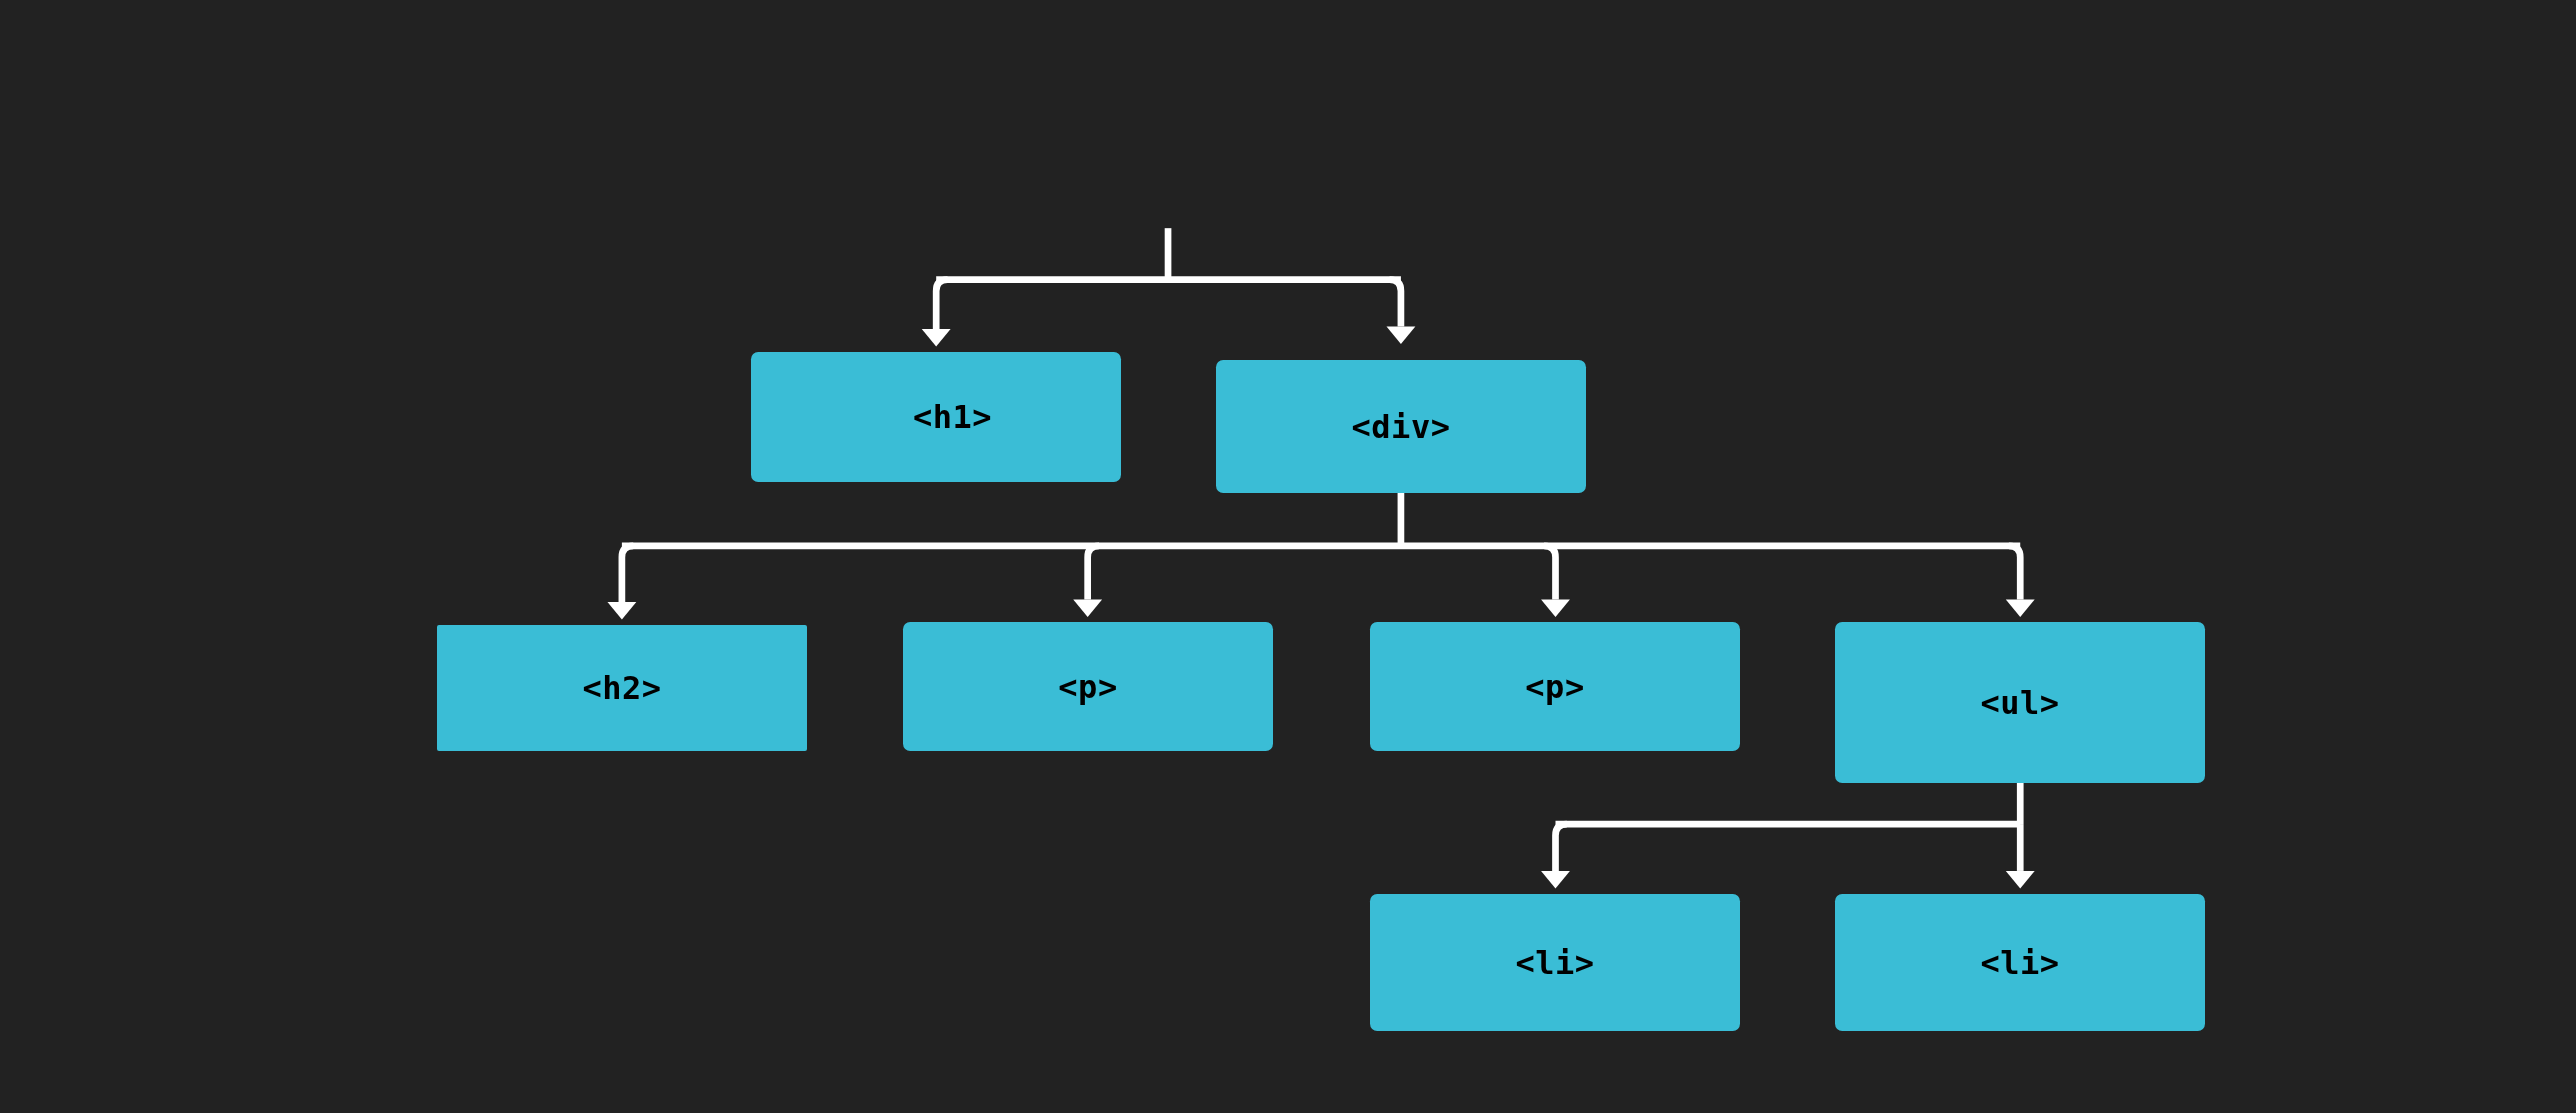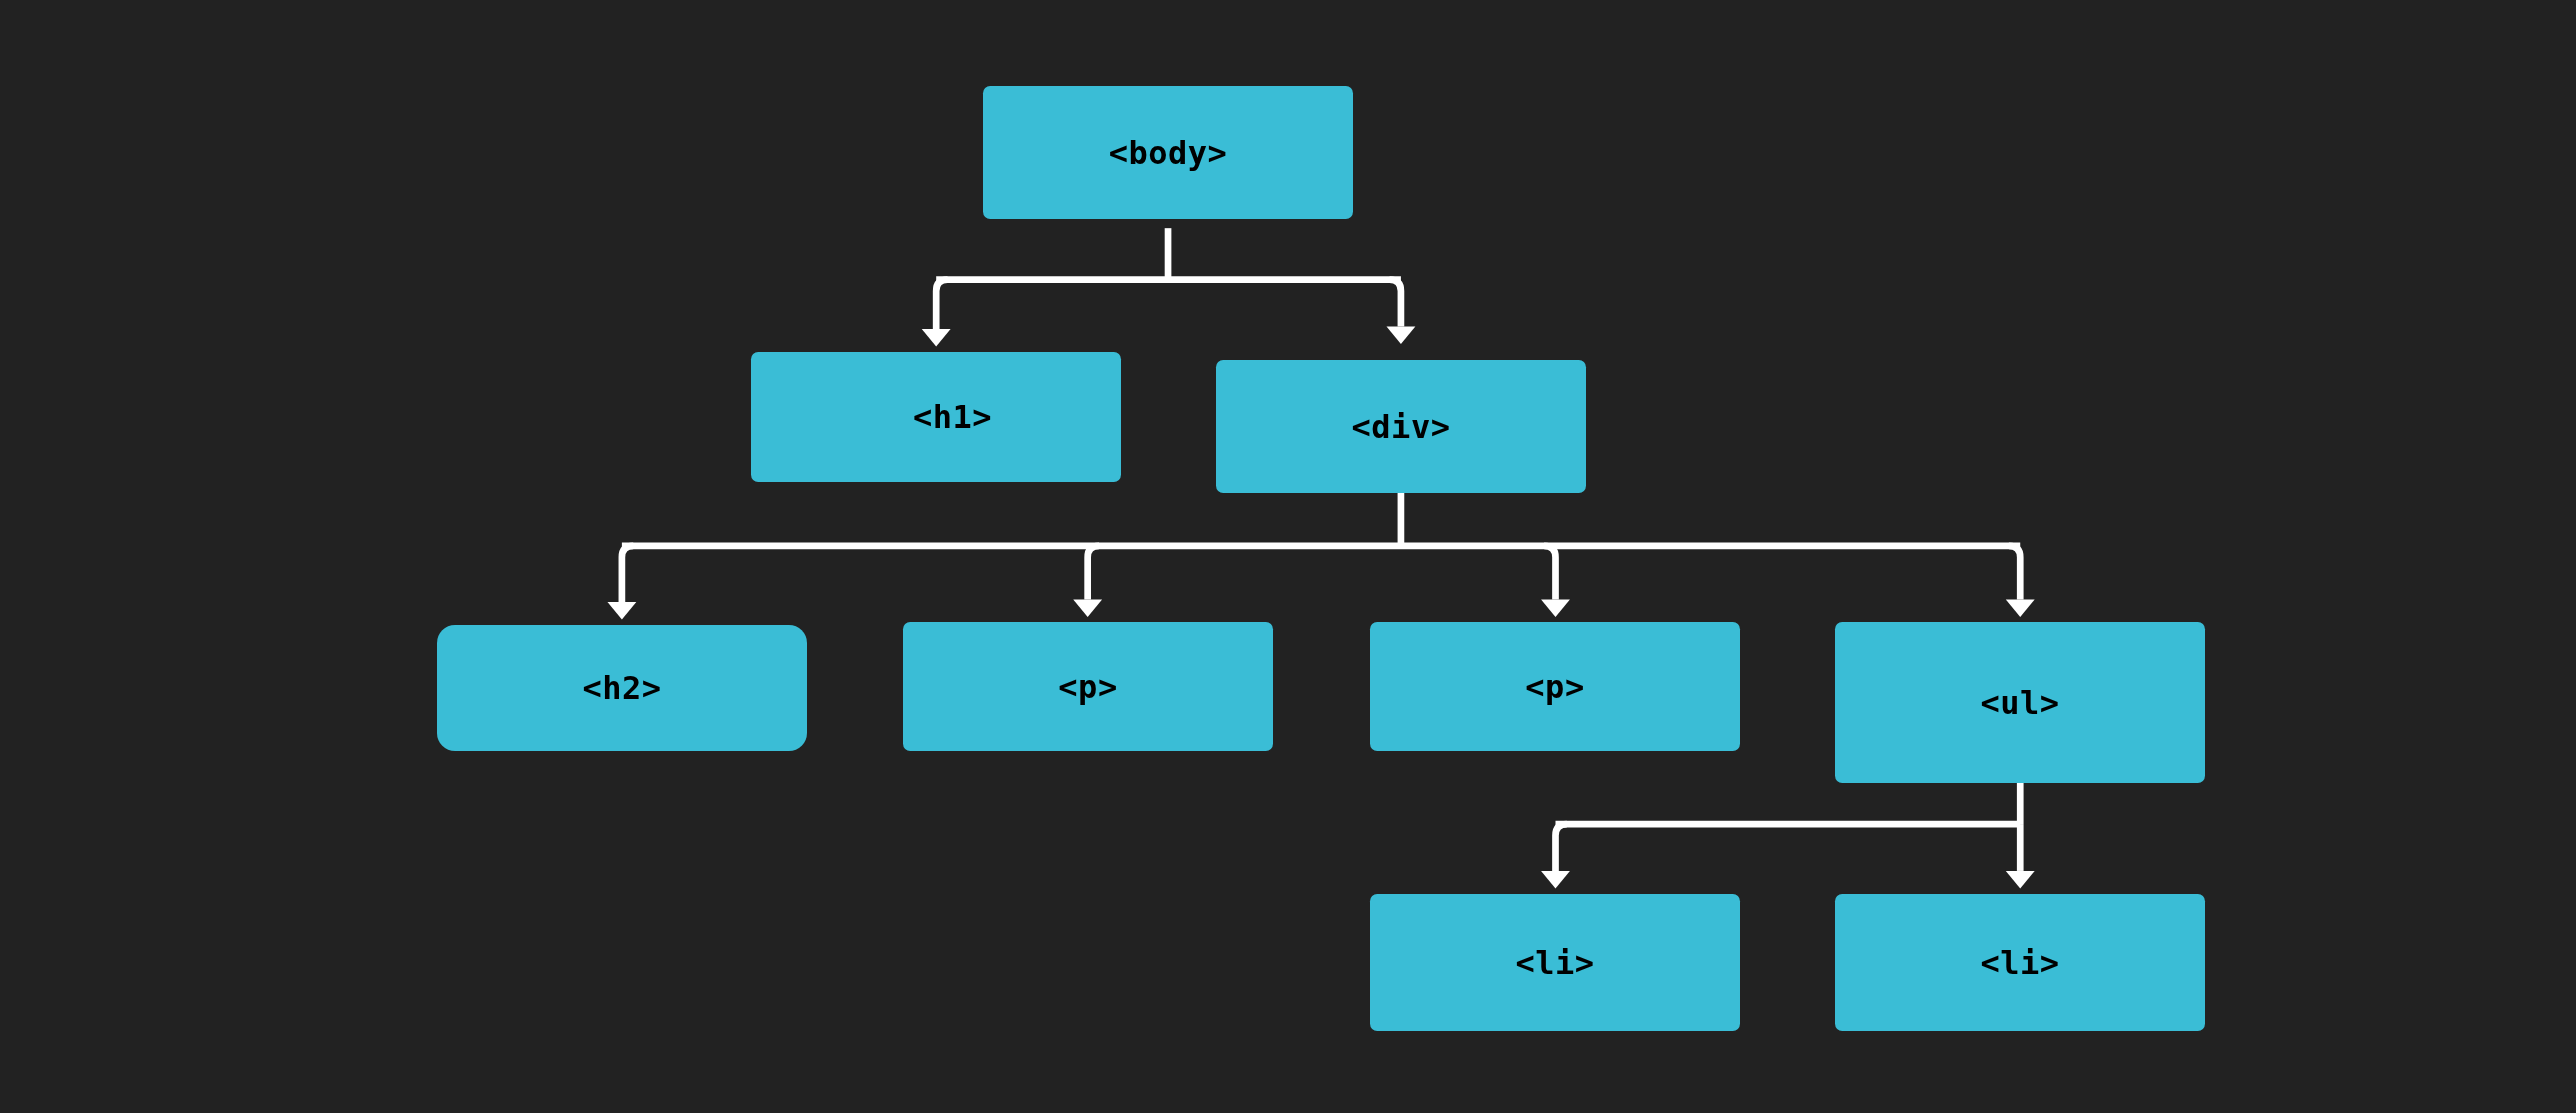"<body>" div.node { html: <div> <span>&lt;body&gt;</span> </div> -> none }
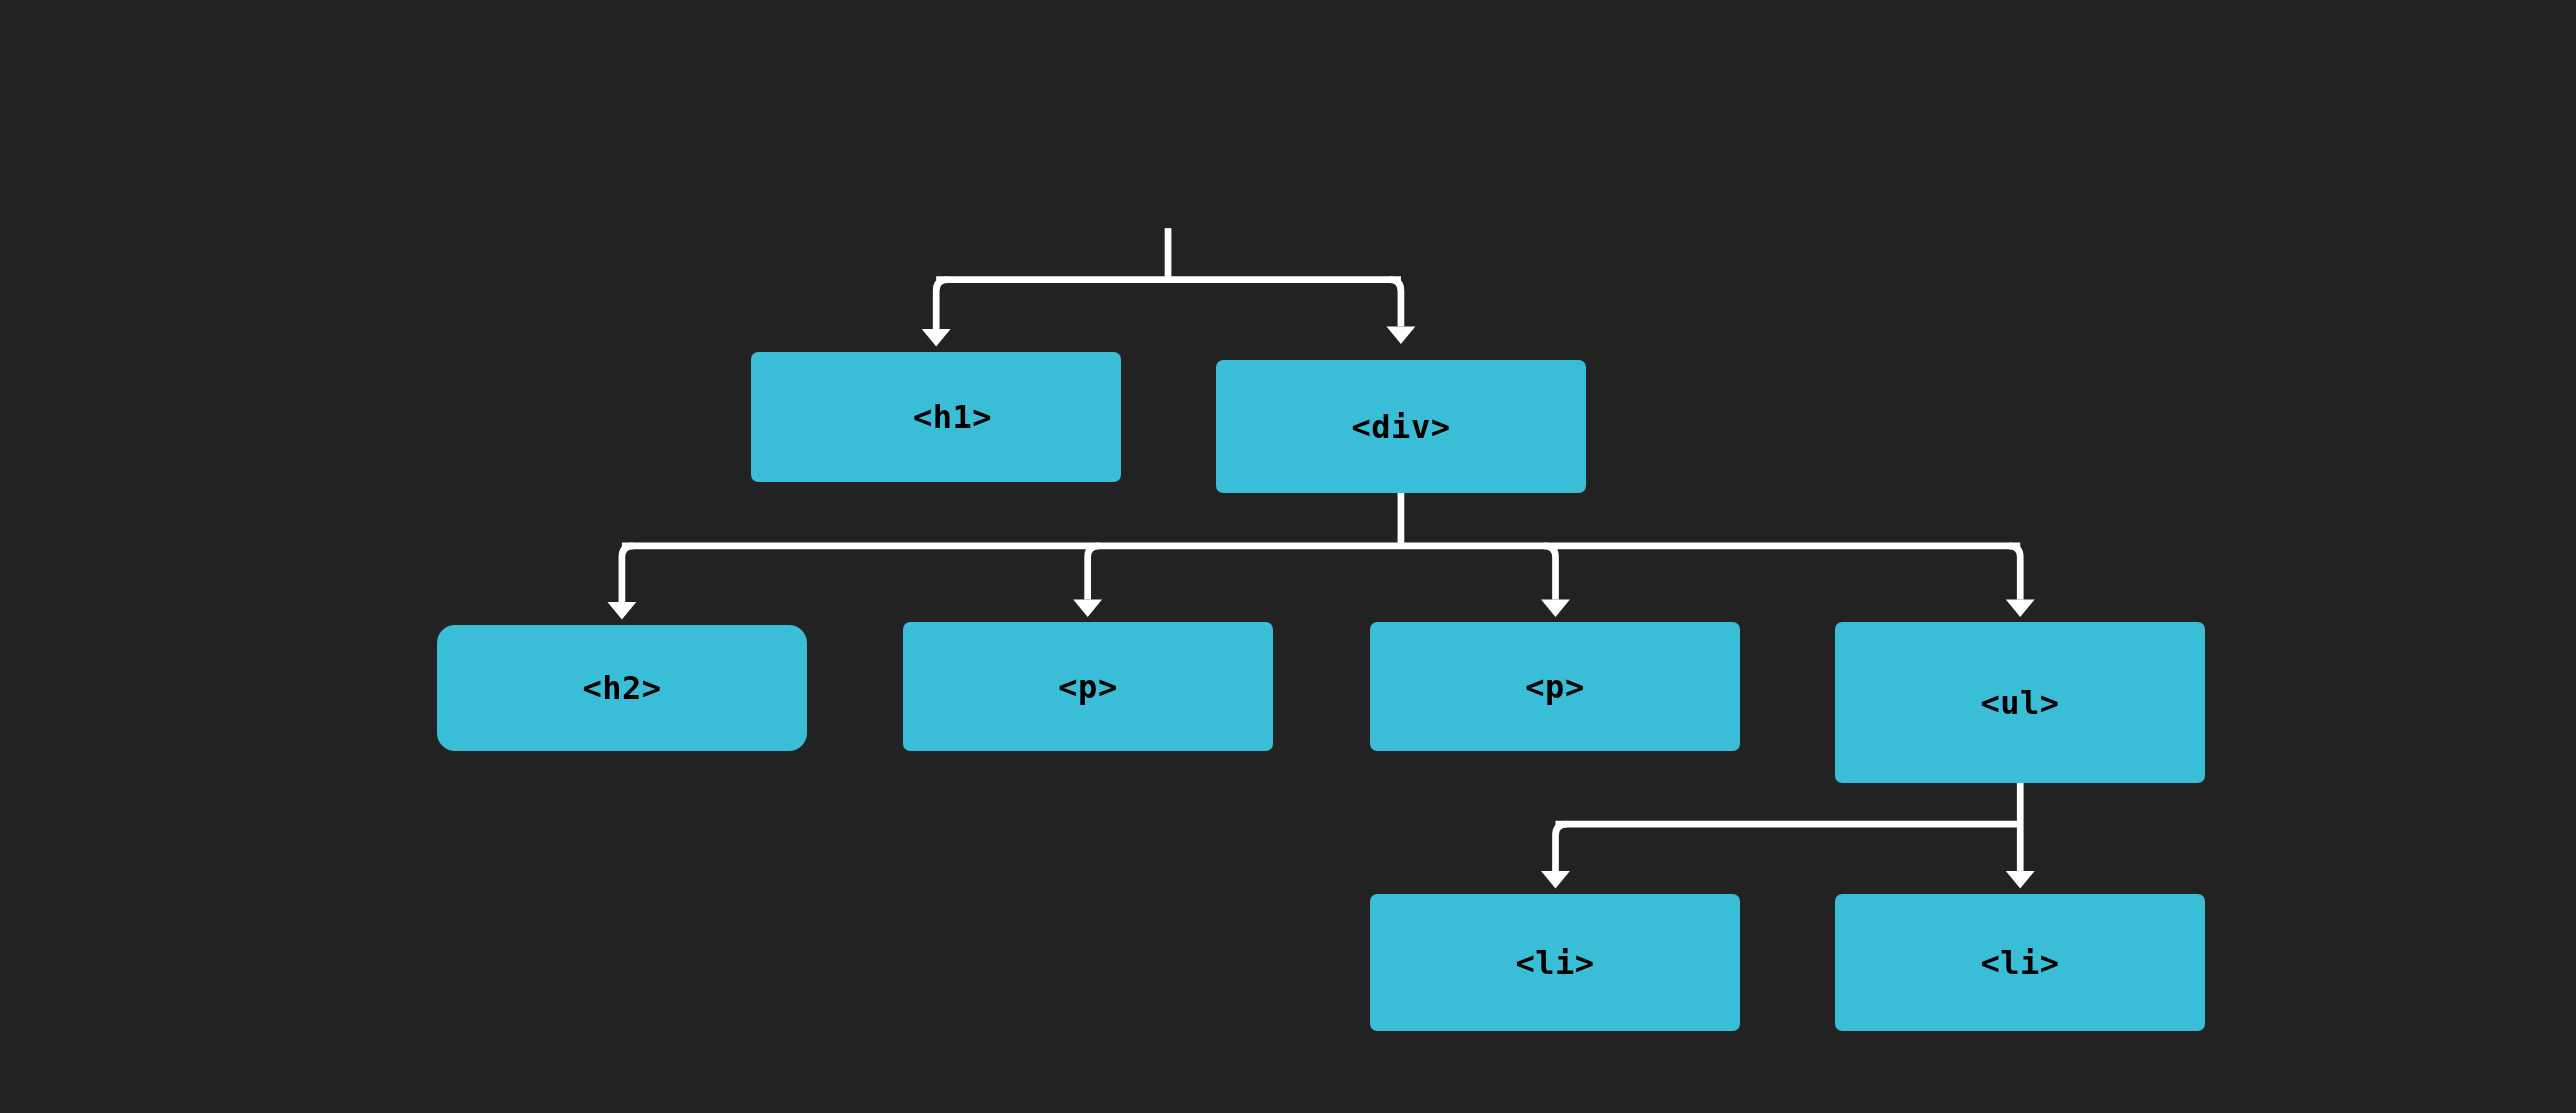"<h2>" div.node { border-radius: 18px -> 2px }
